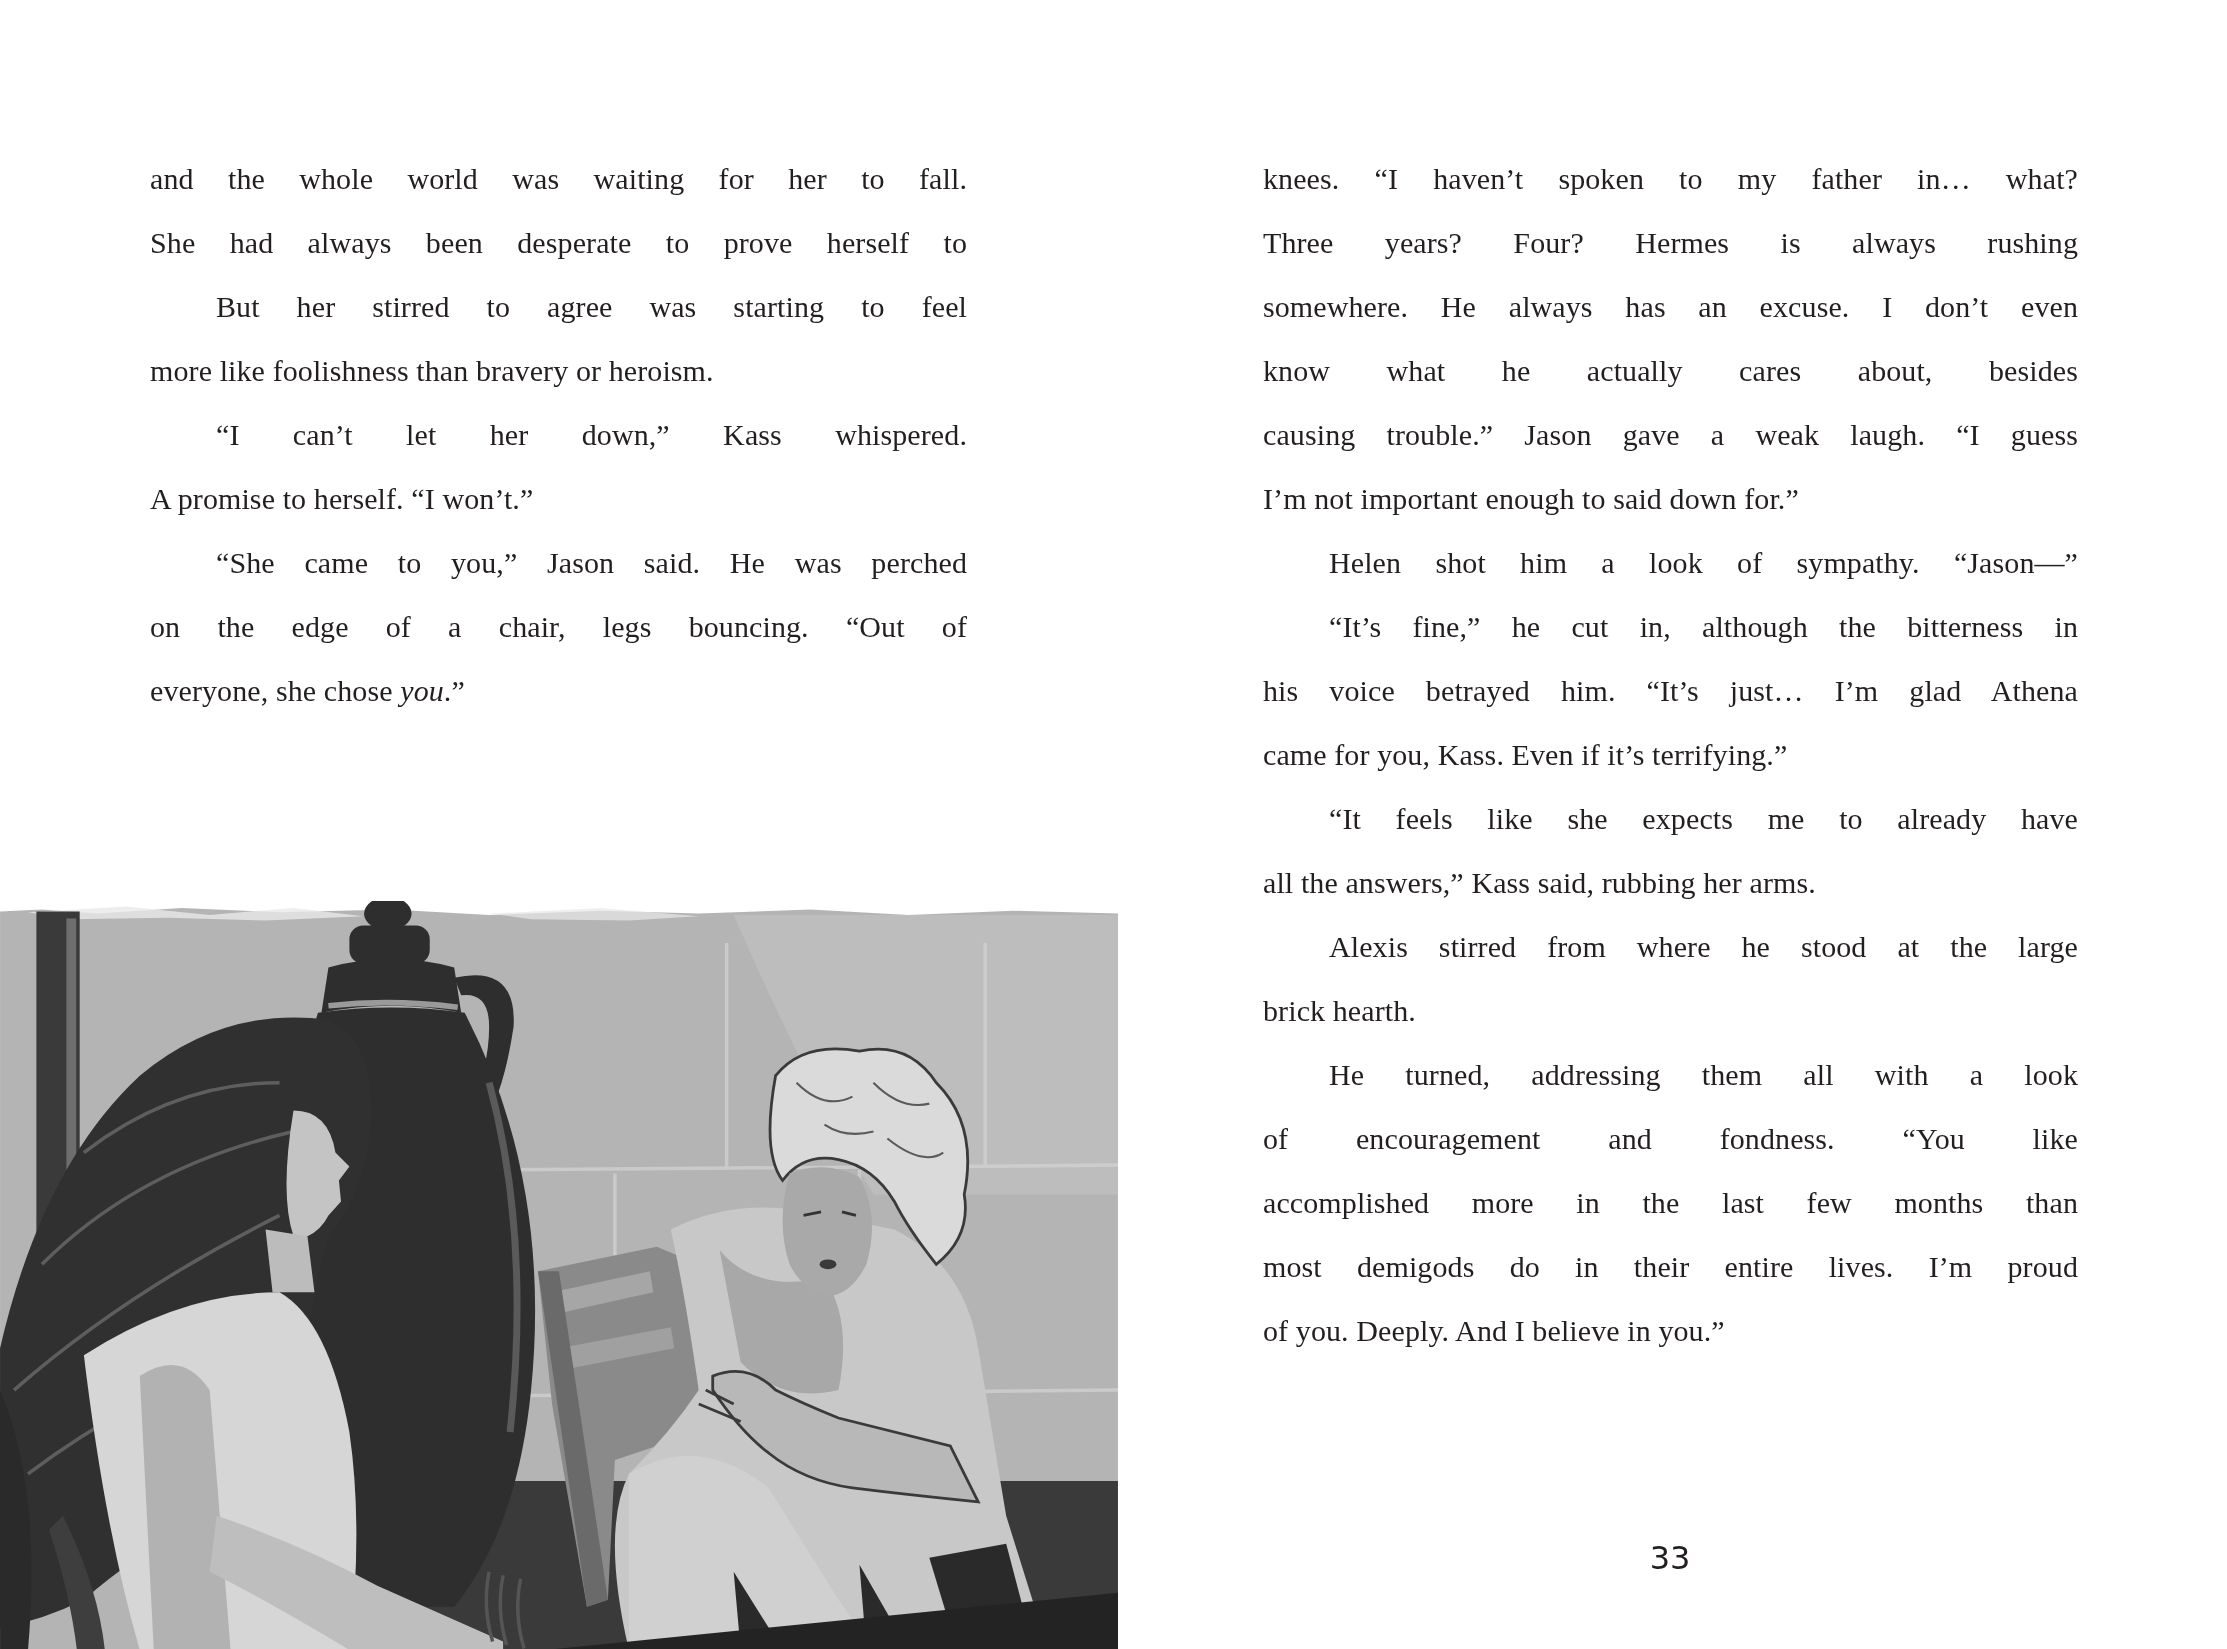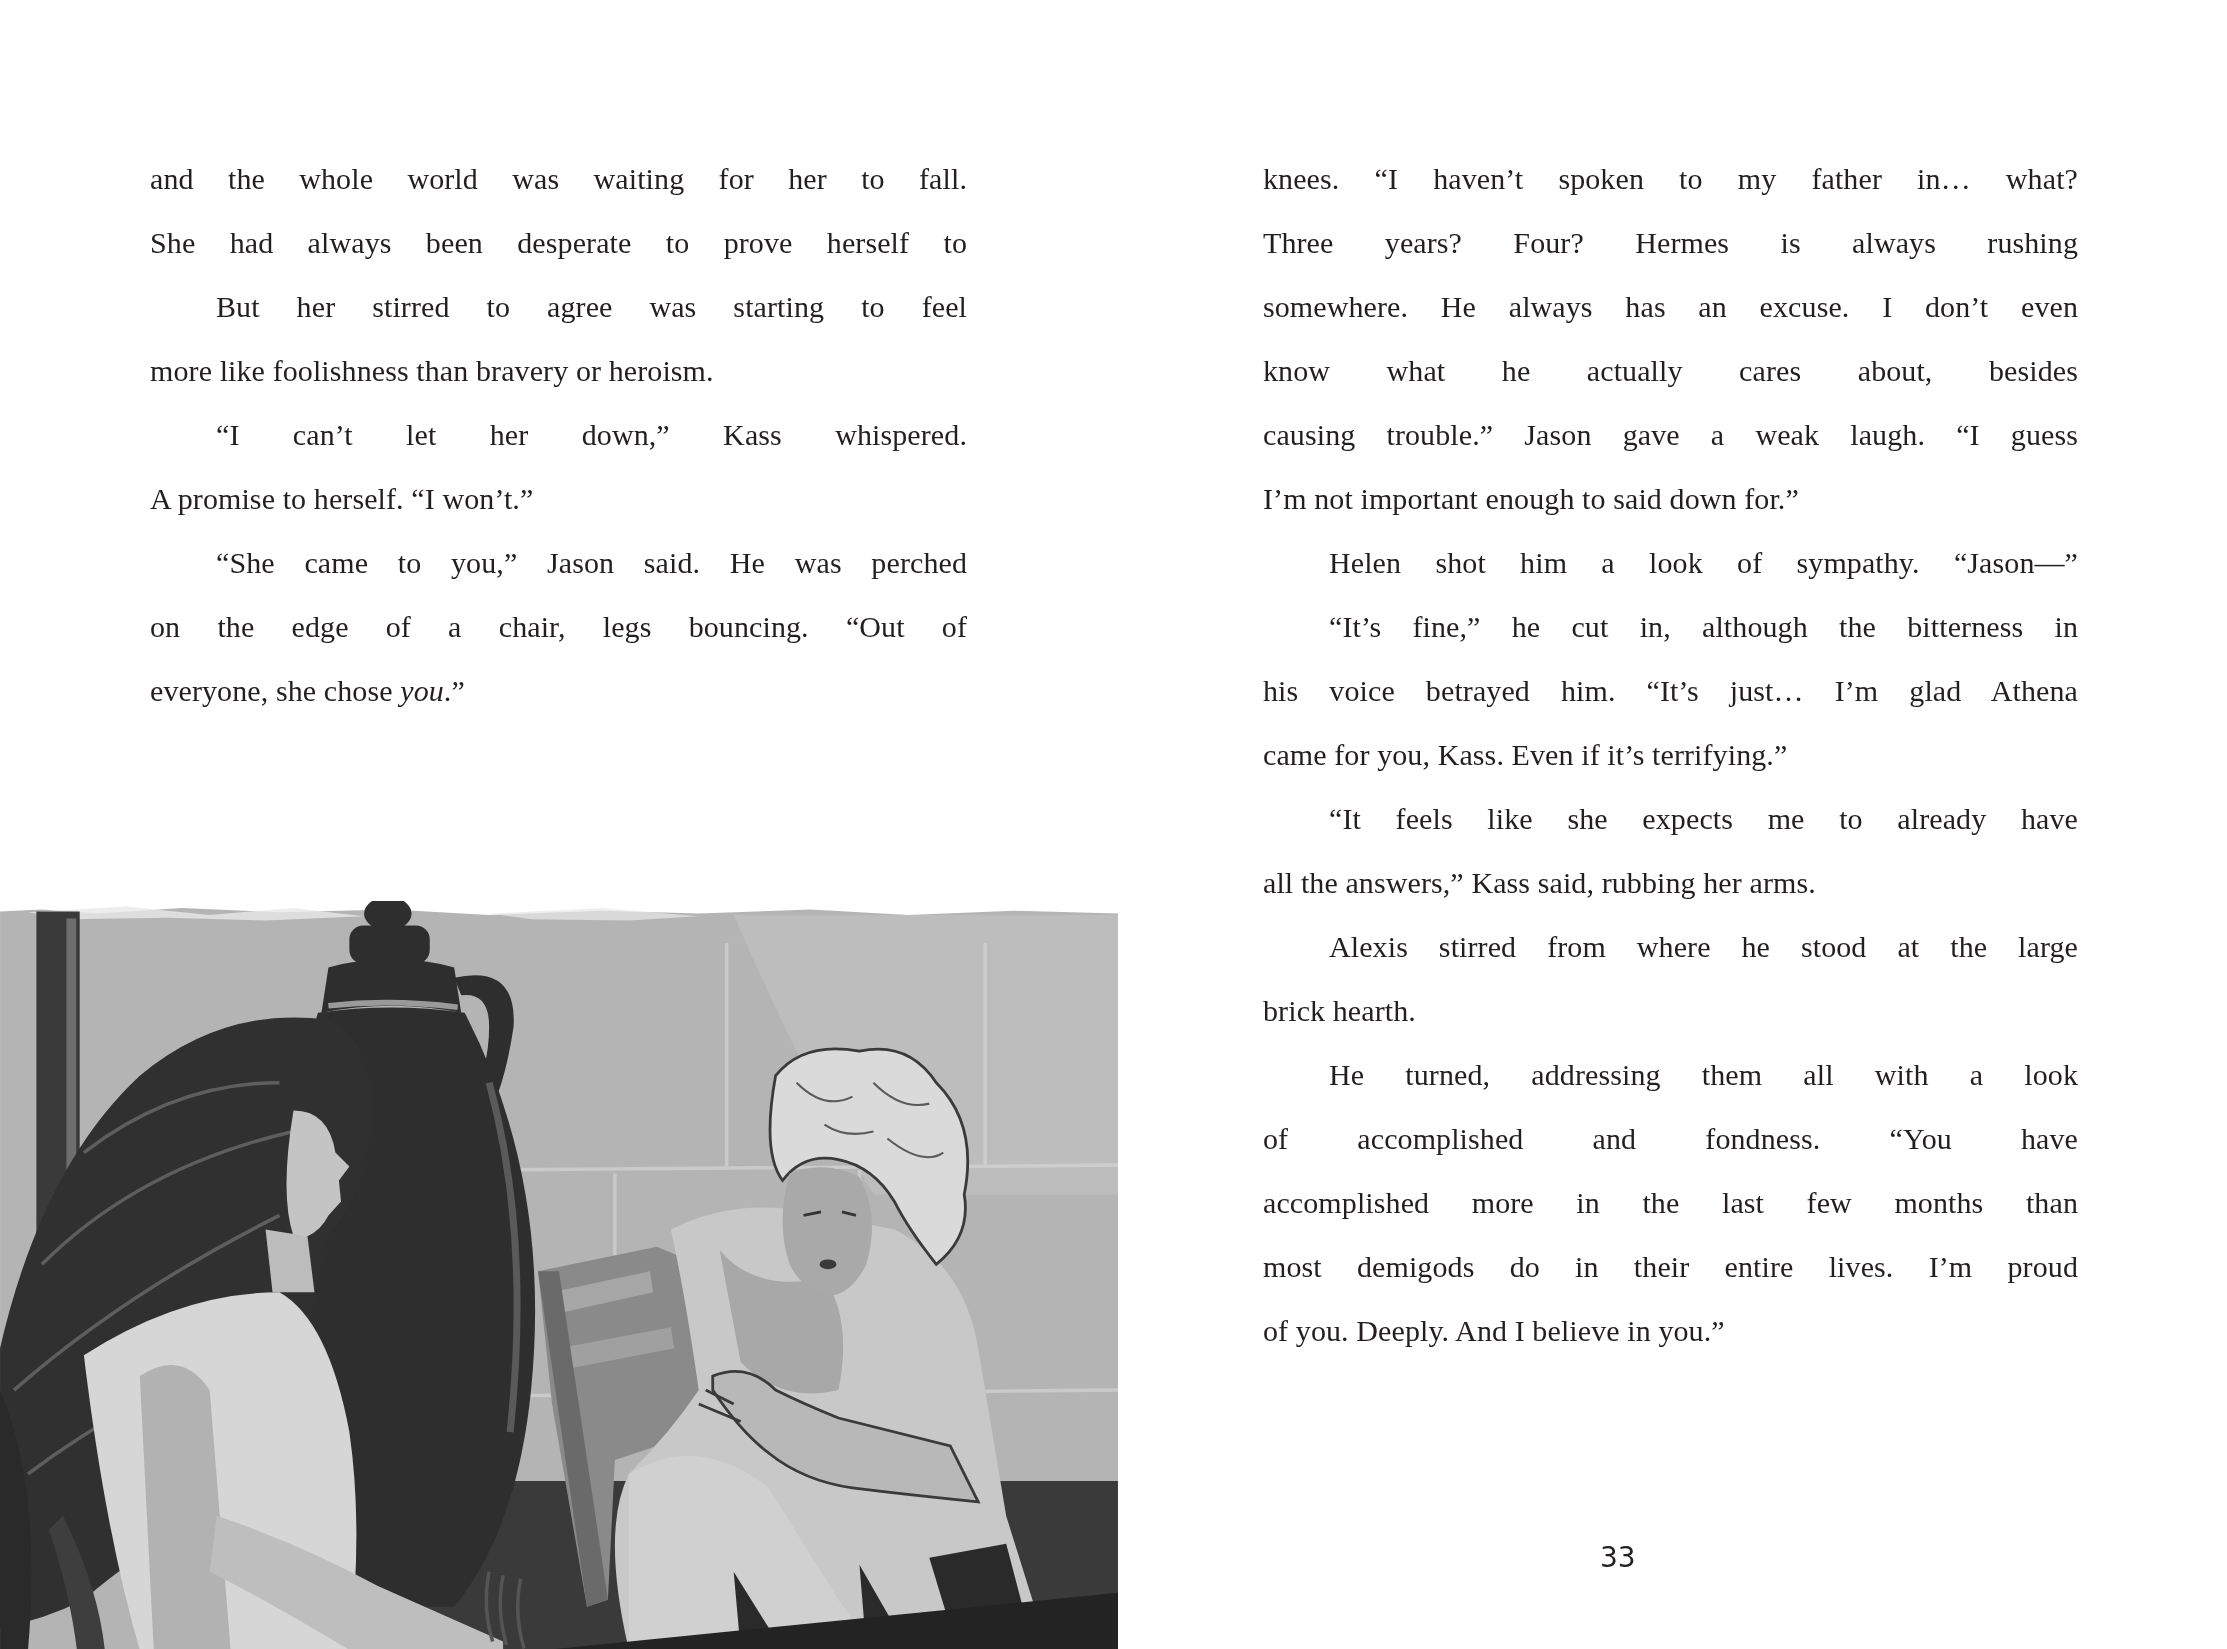"of accomplished and fondness. “You" span.line { text: accomplished and fondness. “You have -> encouragement and fondness. “You like }
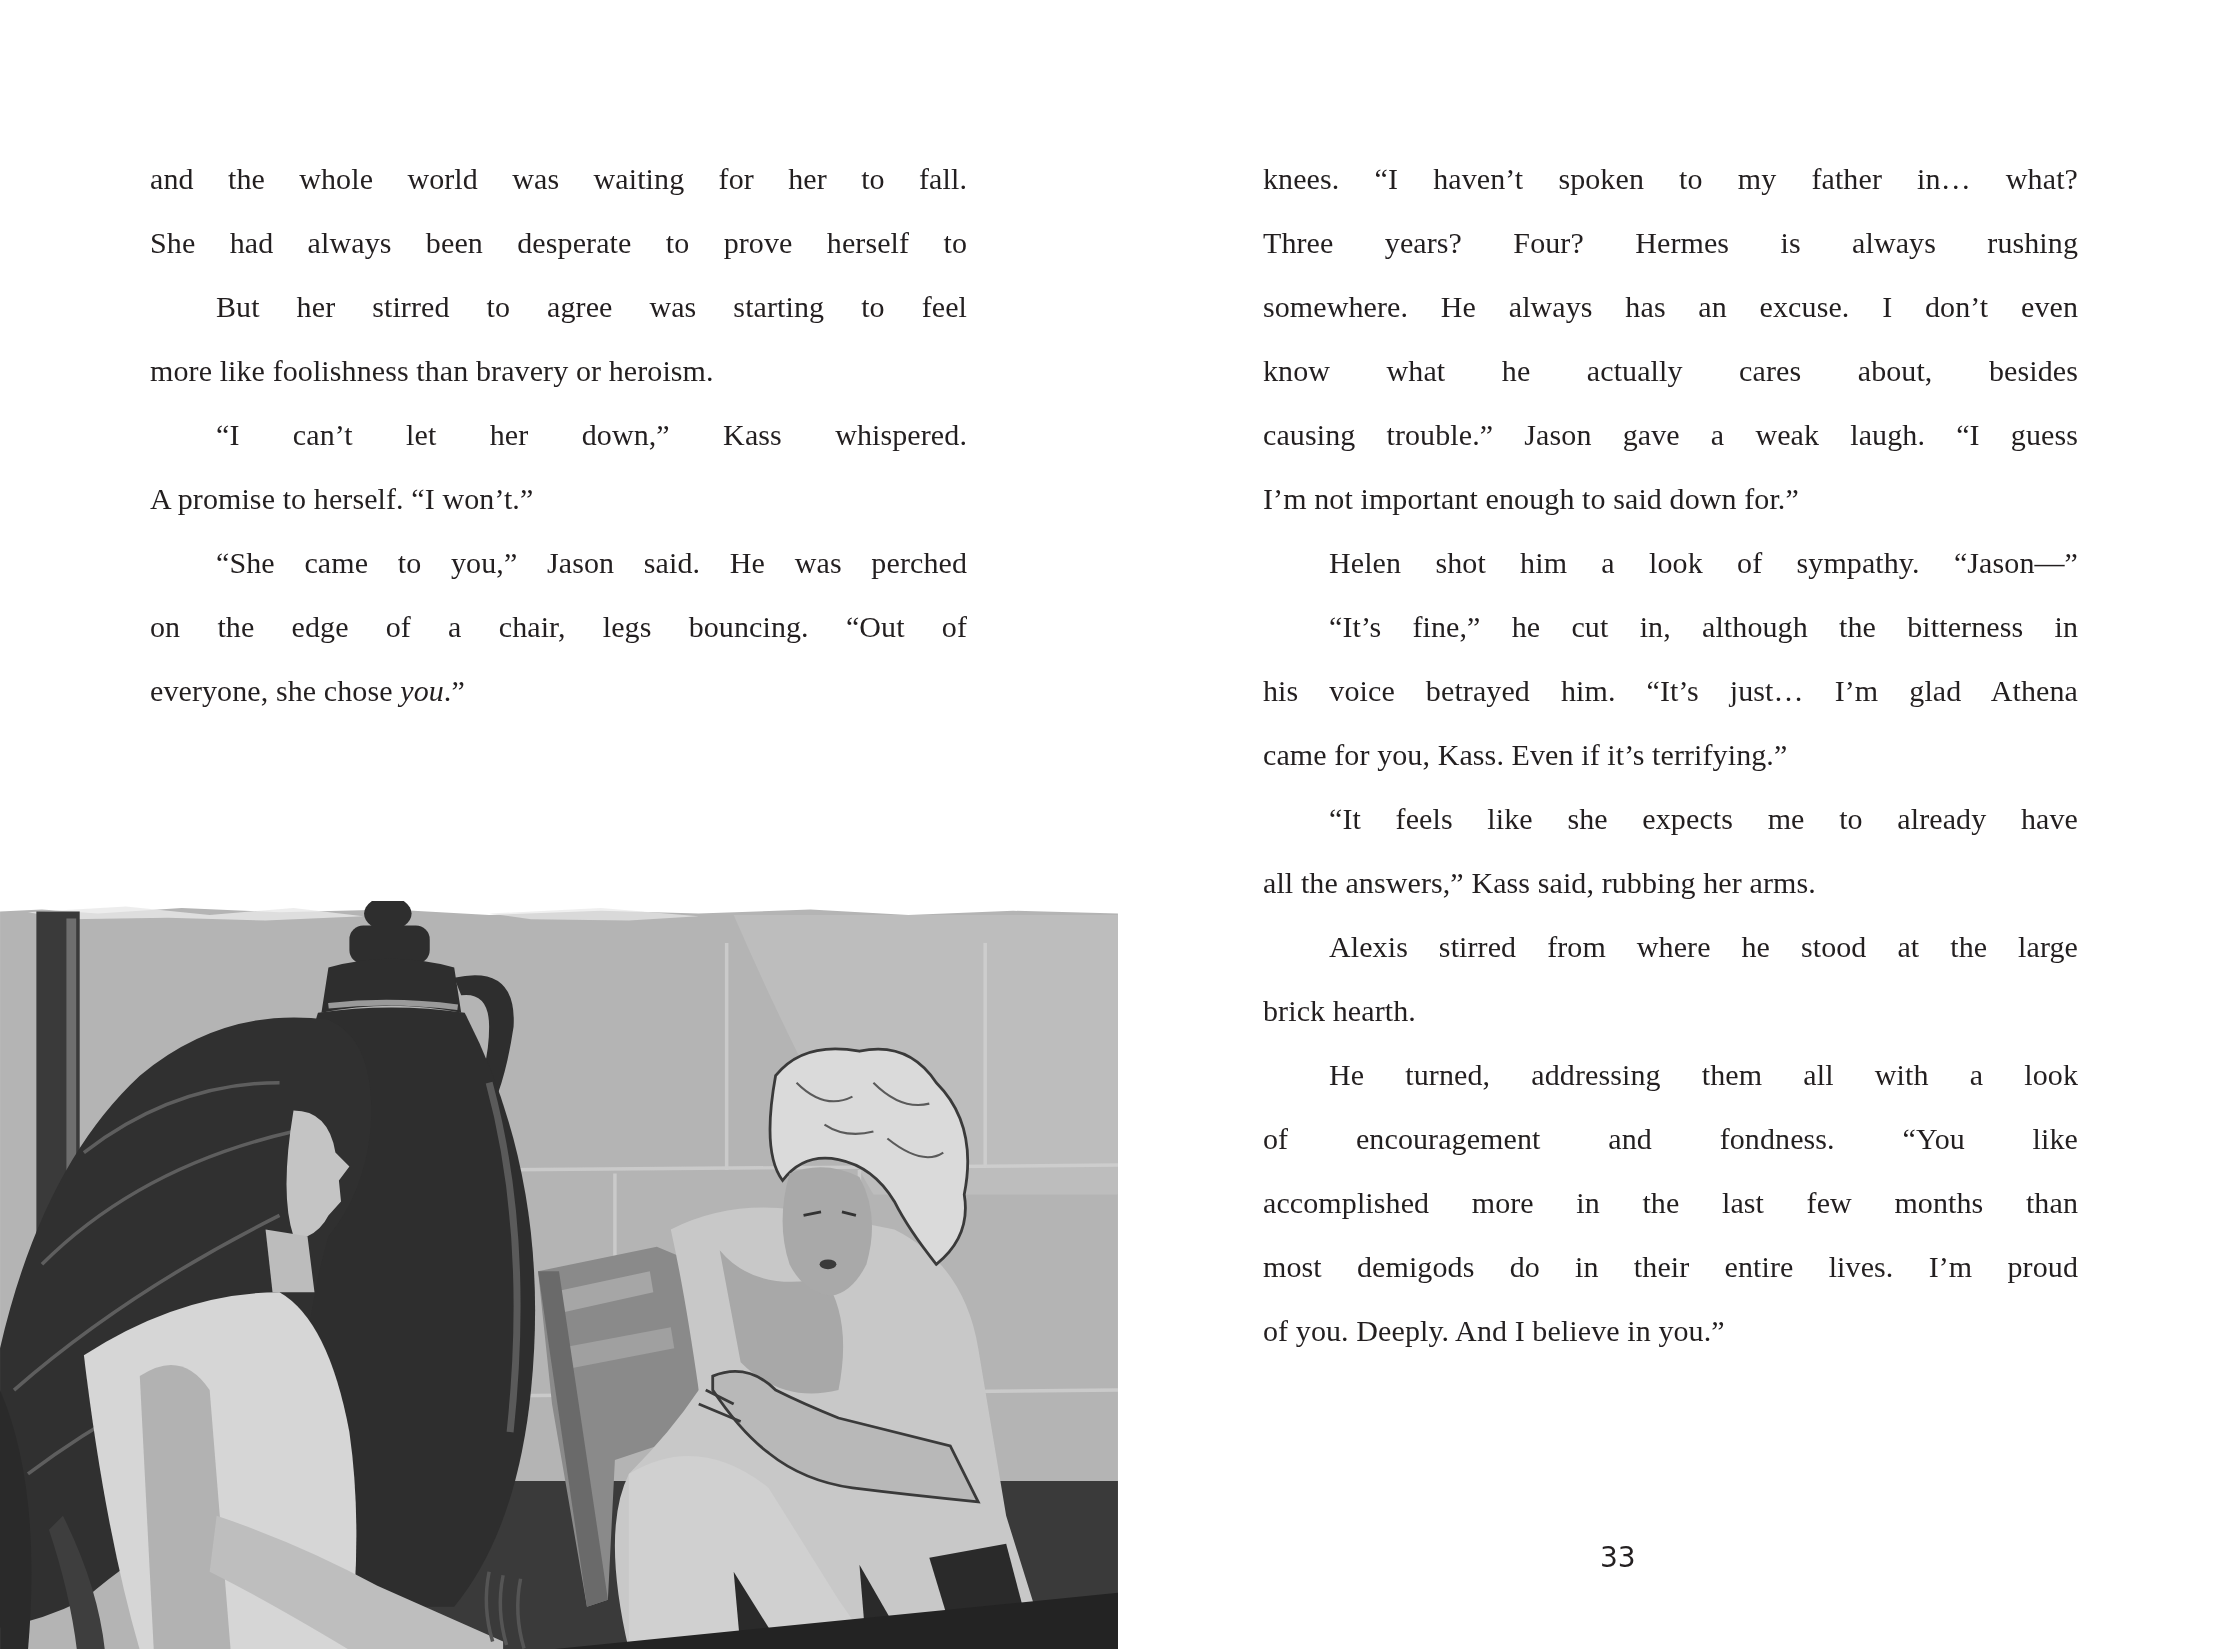"33" .page-number { font-size: 28px -> 32px; text-align: left -> center }
